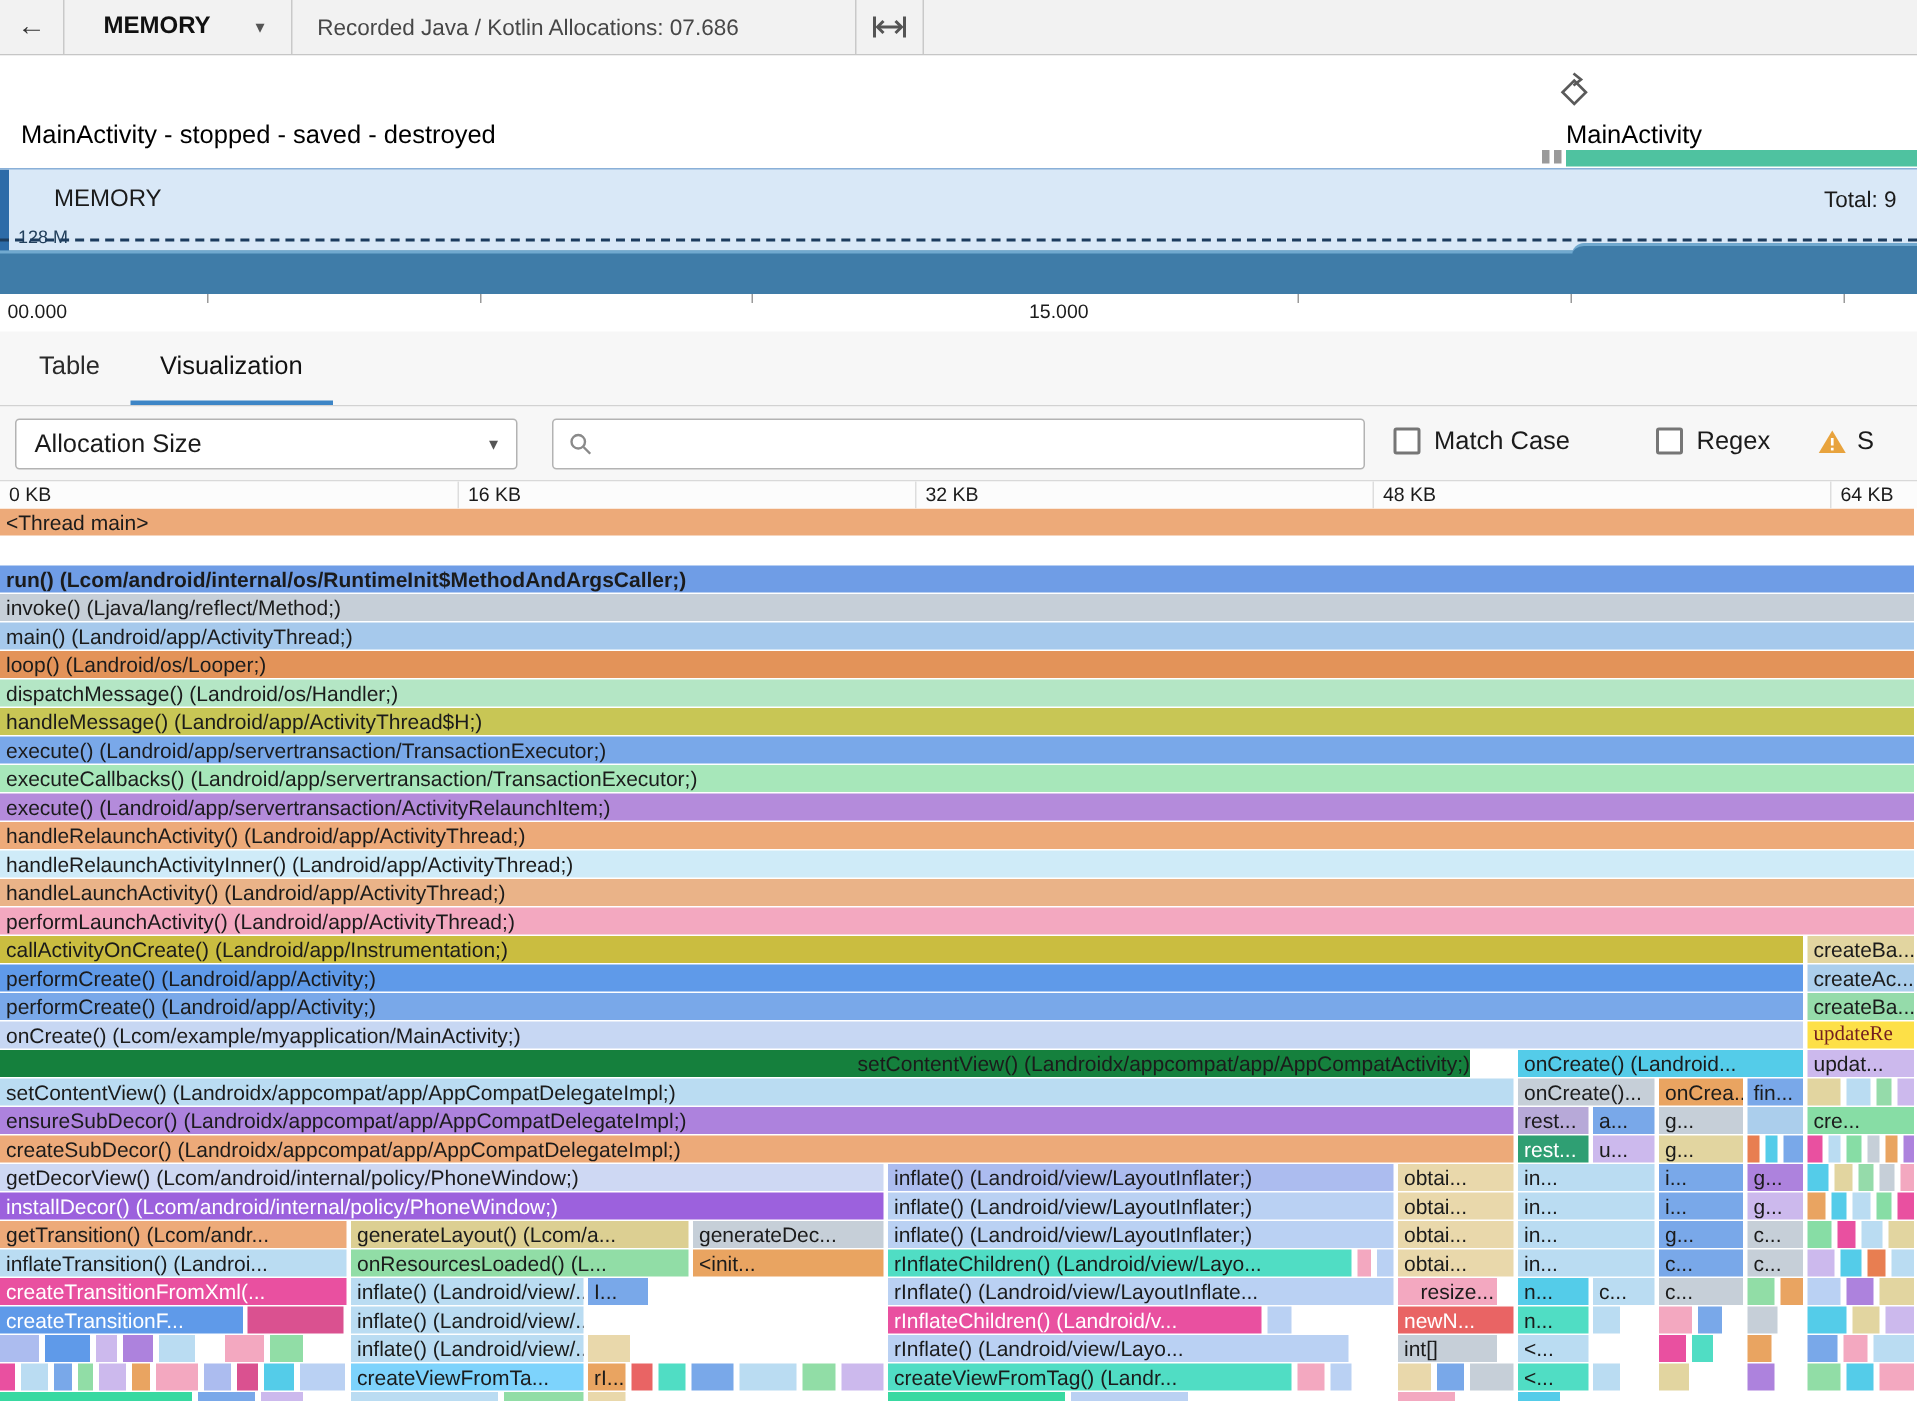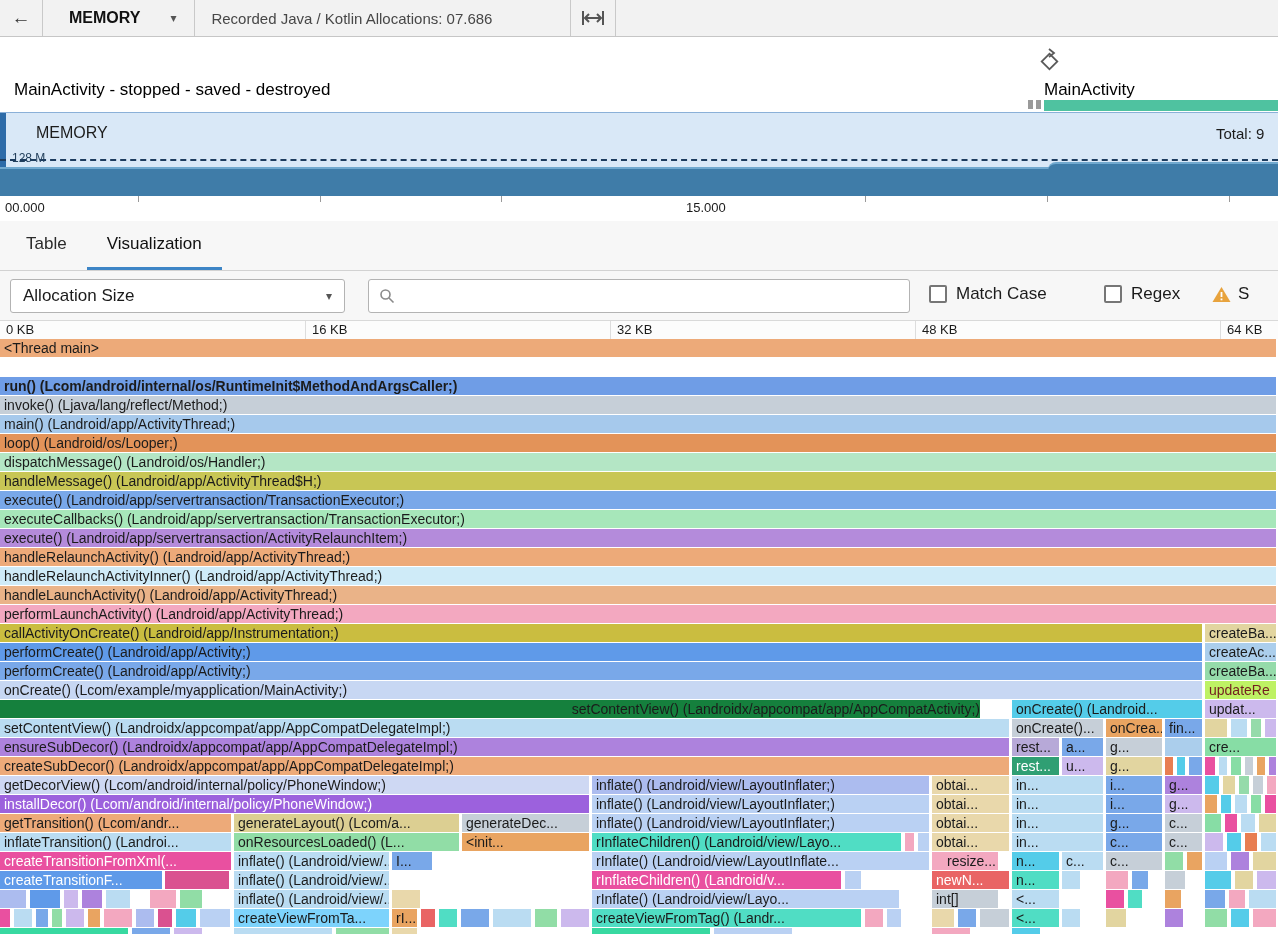"updateRe" div.fseg { background: #bef264 -> #fde047; font-family: none -> Liberation Serif, serif }
